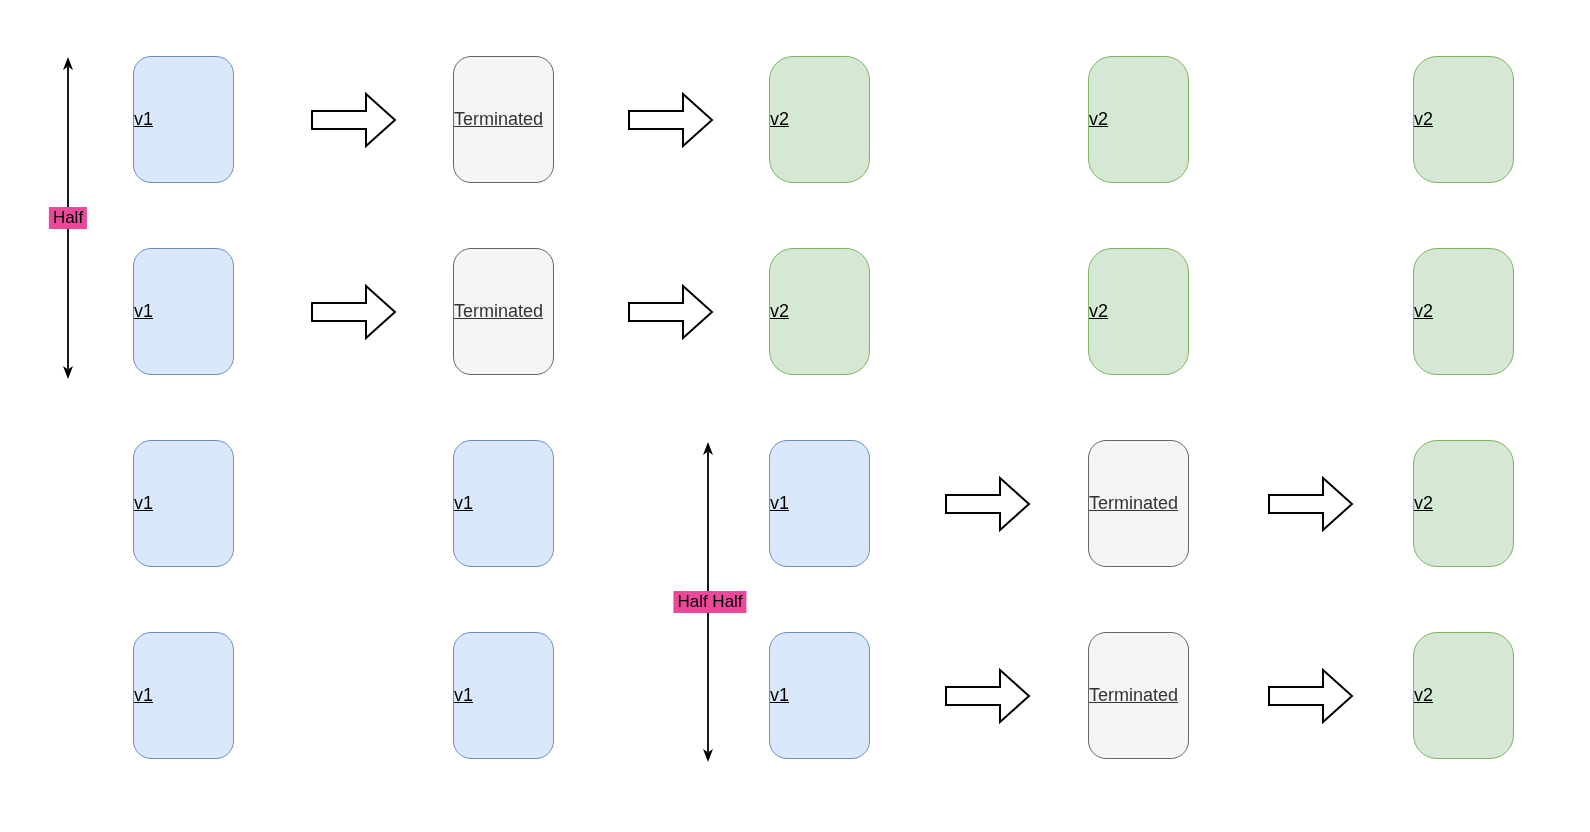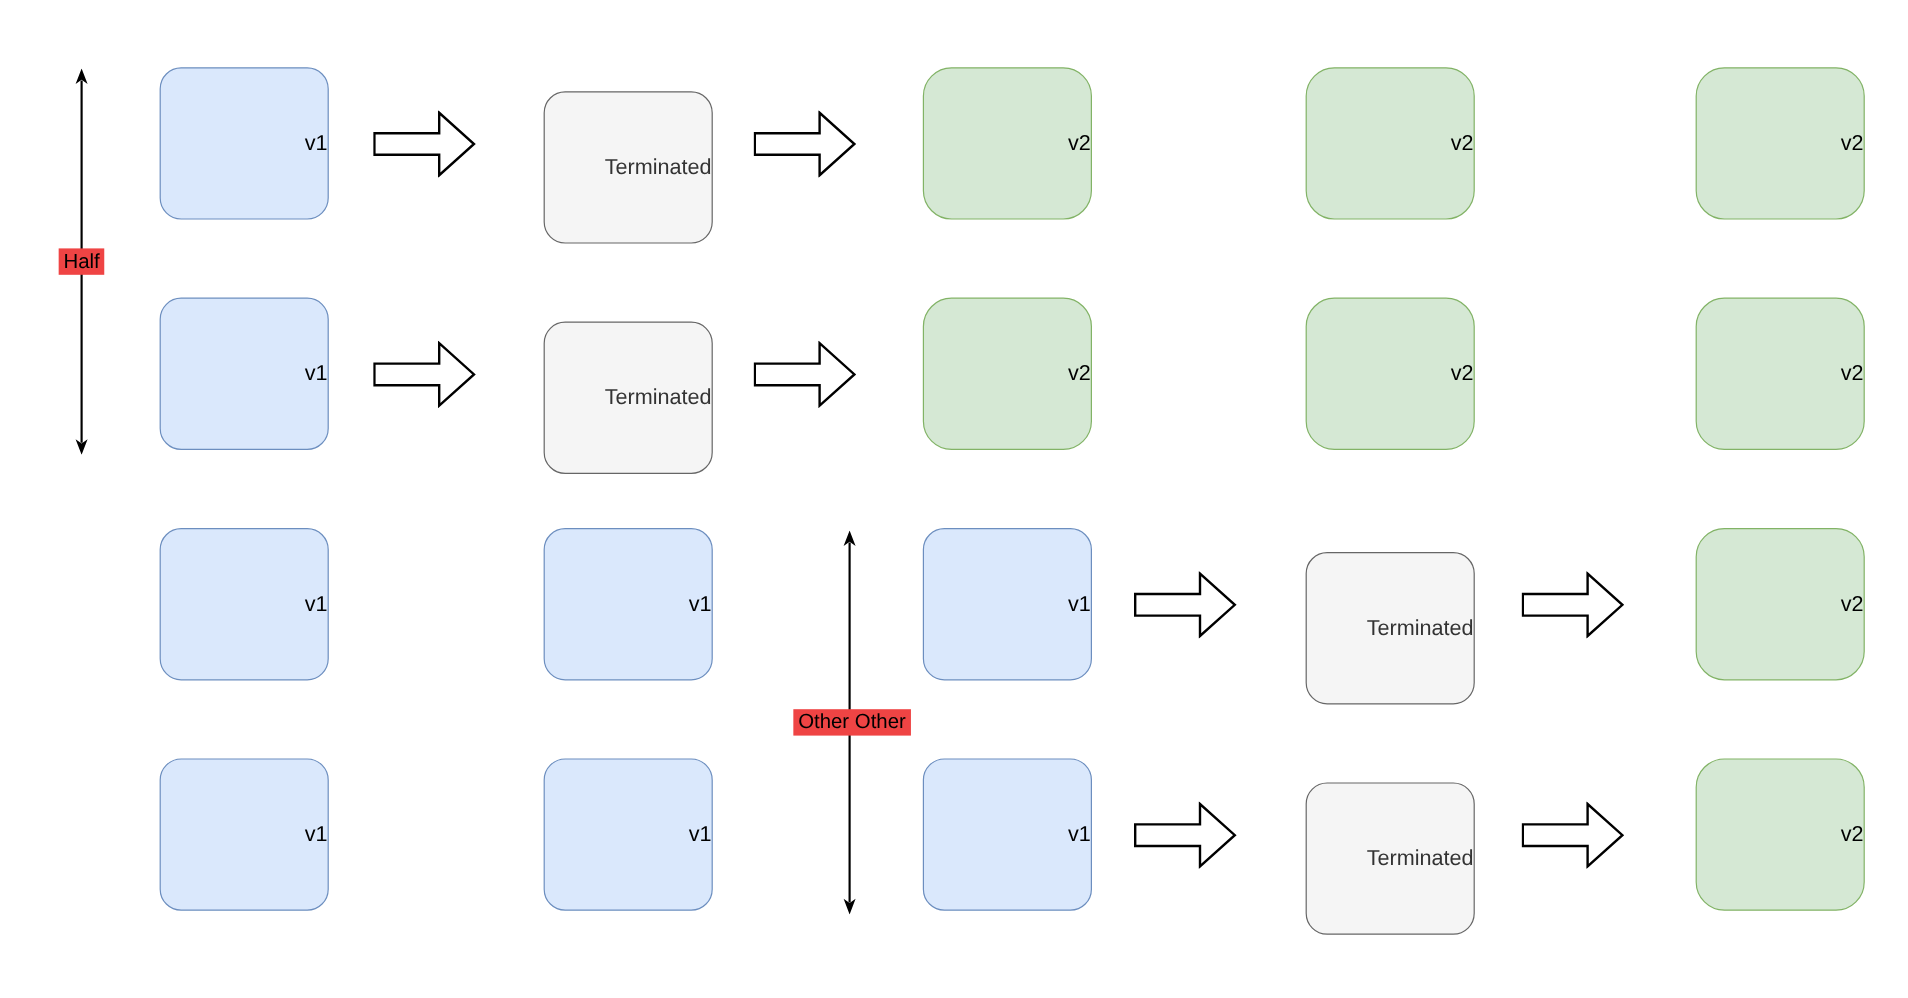"v1" .node { justify-content: flex-end -> flex-start; text-decoration: none -> underline; width: 141px -> 101px }
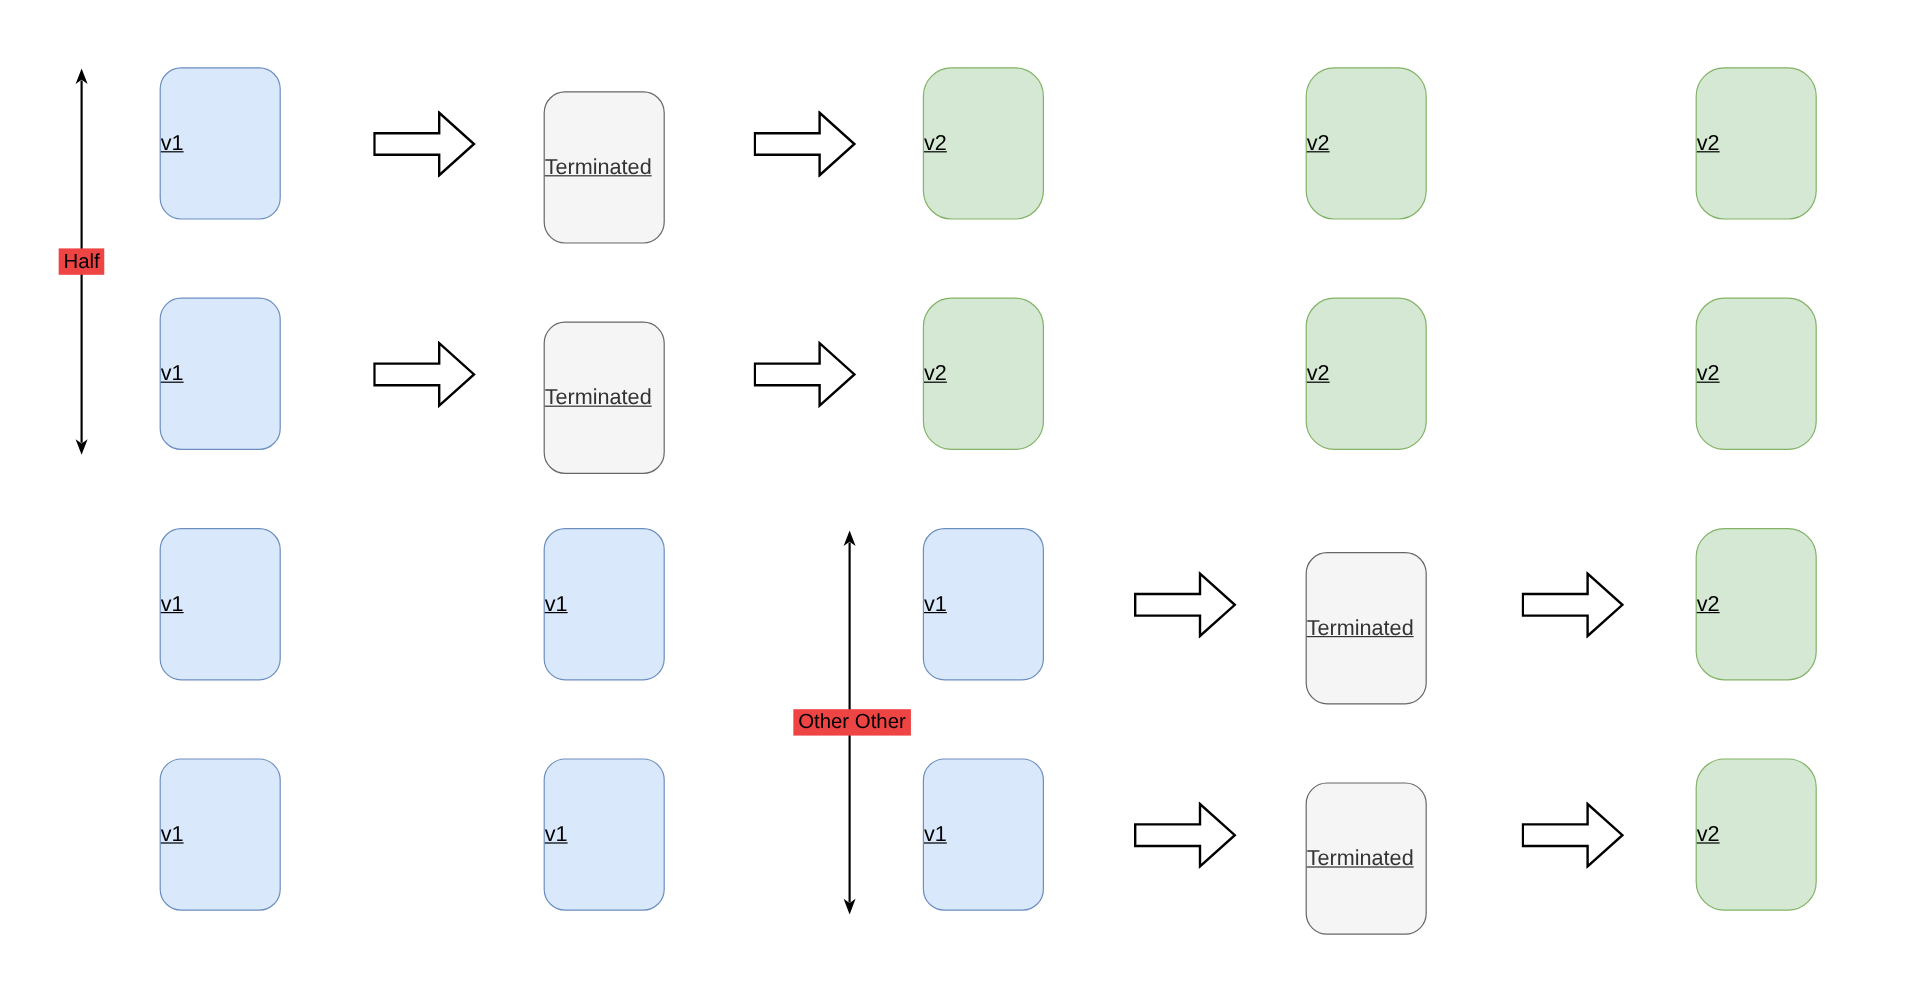"Terminated" .type-term { margin-top: 20px -> none }
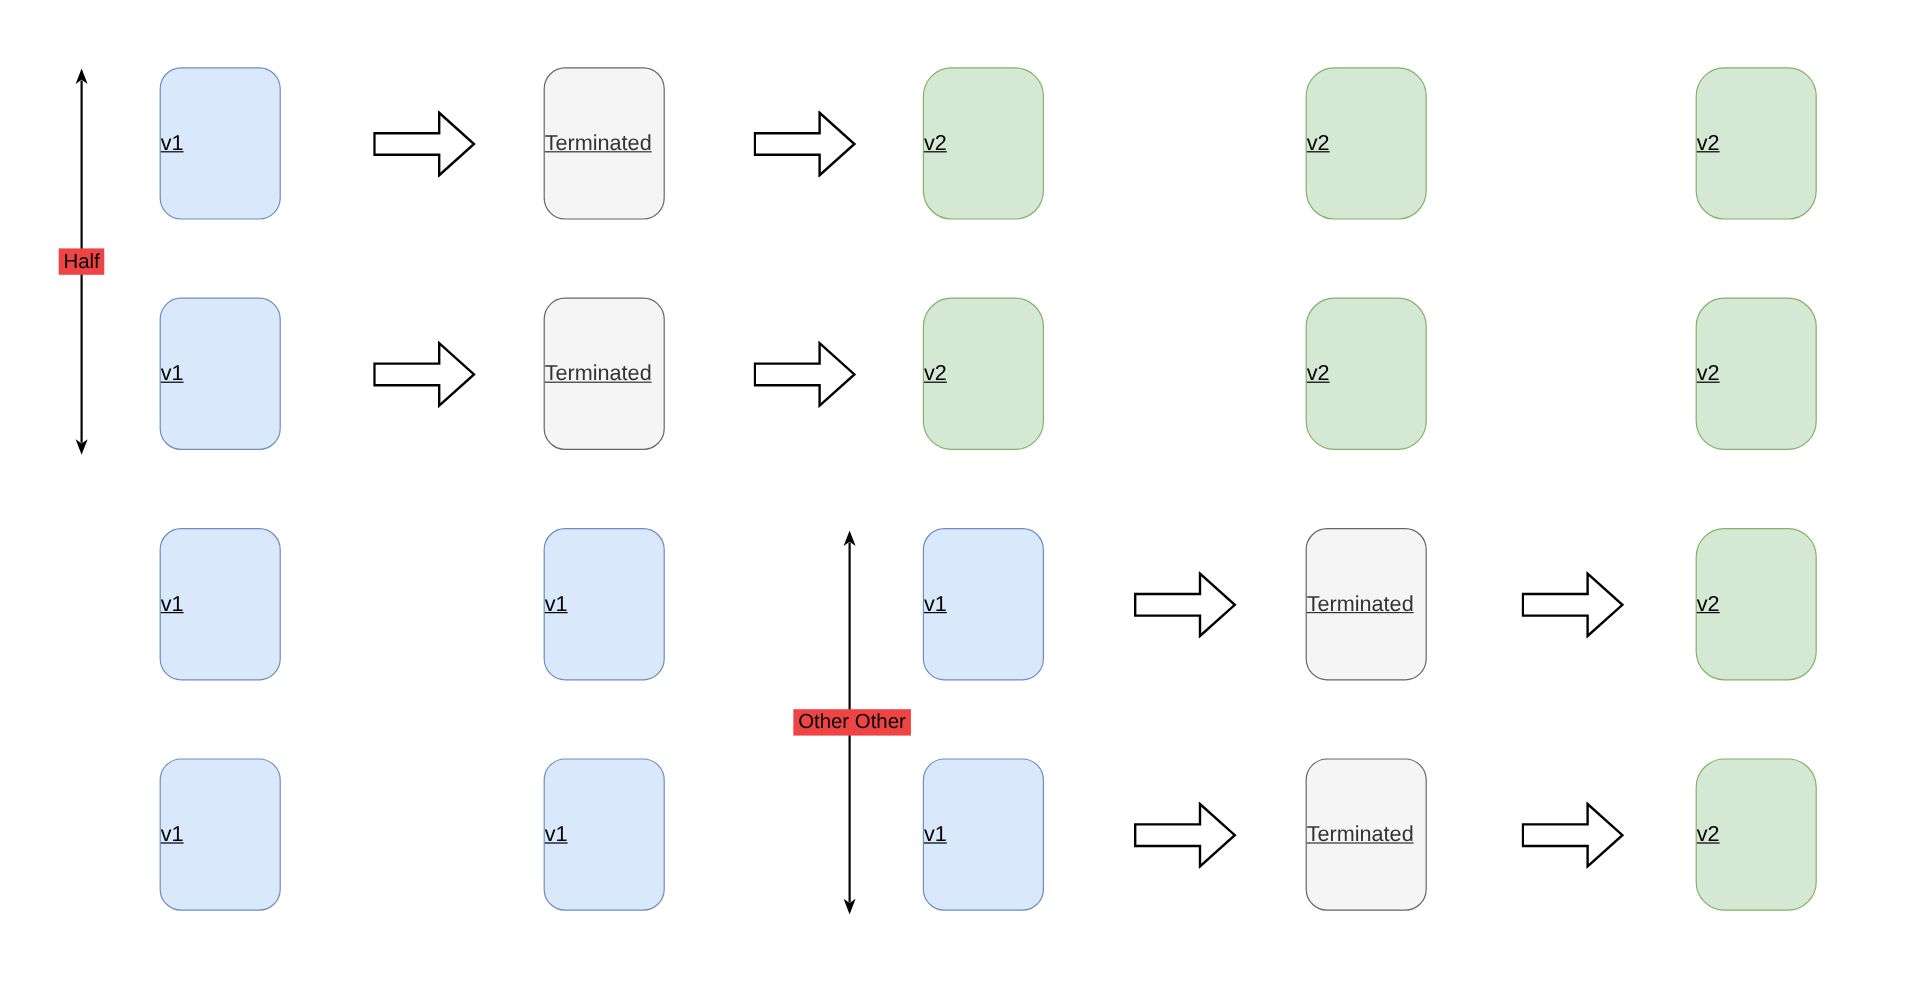"Half" .vlabel { background: #ef4444 -> #ec4899 }
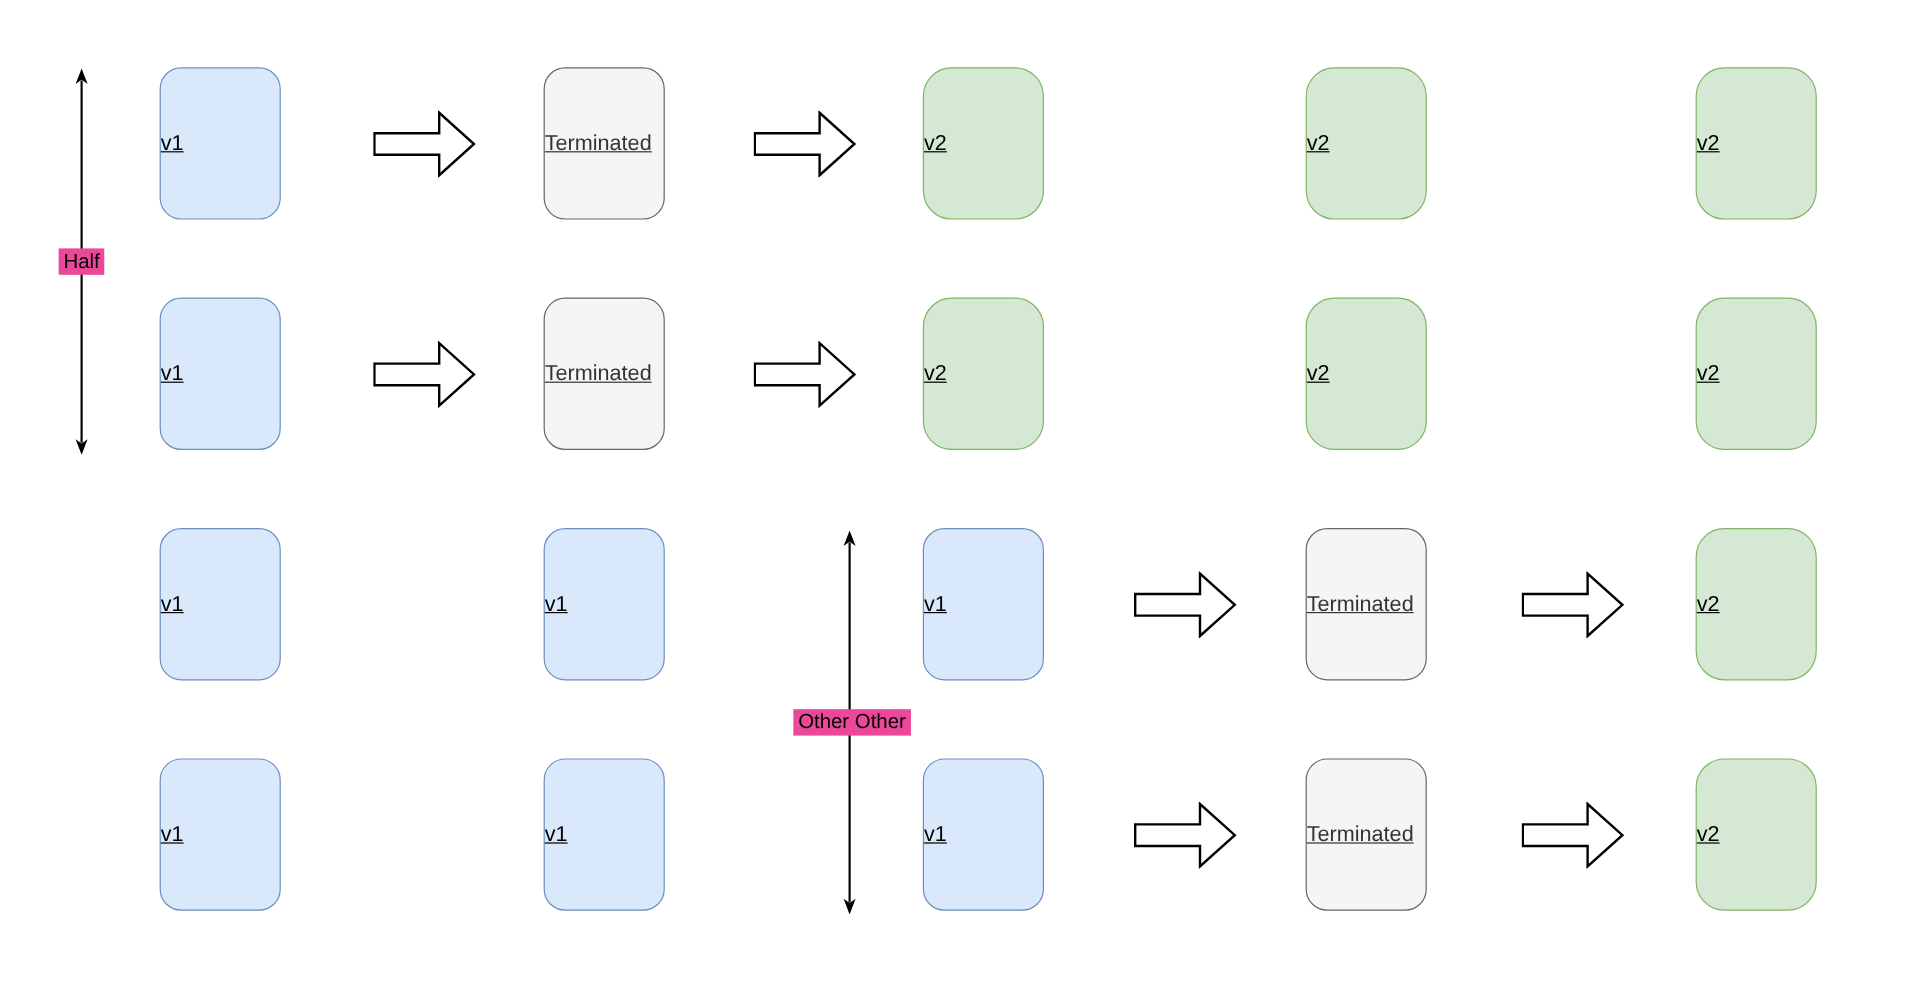"Other Other" span.vlabel { text: Other Other -> Half Half }
